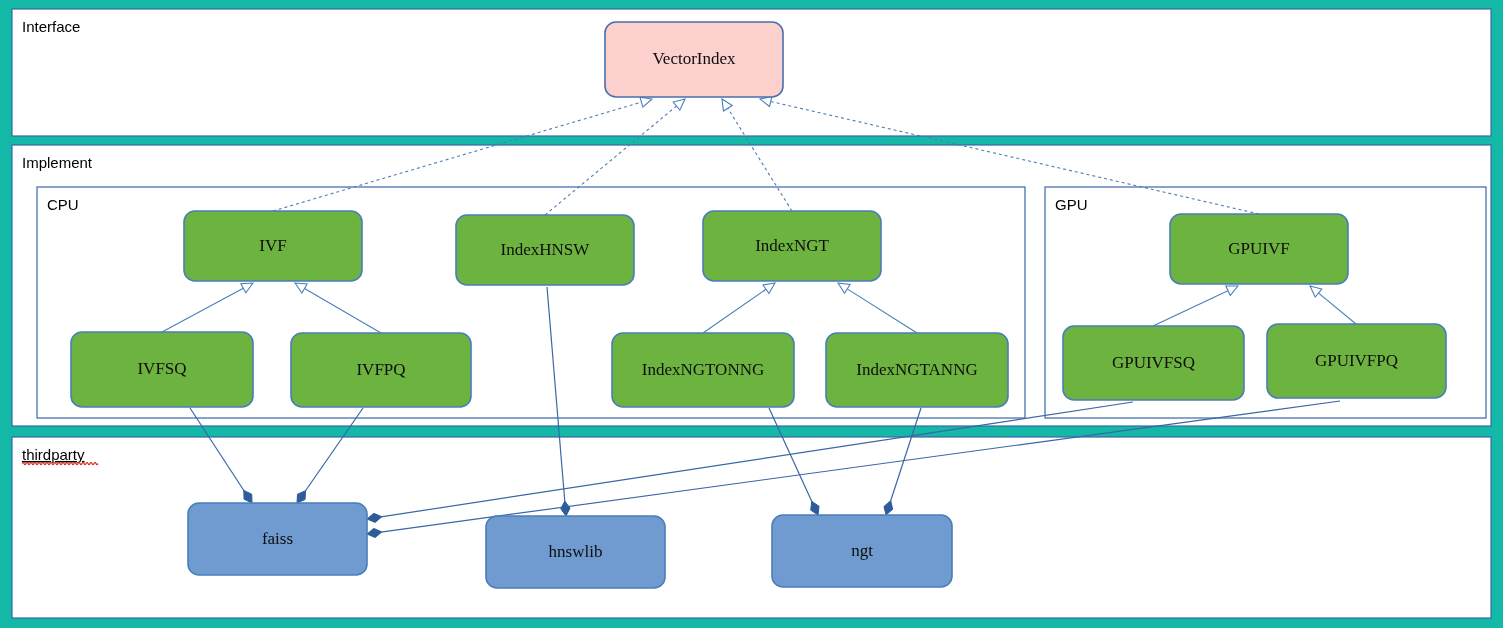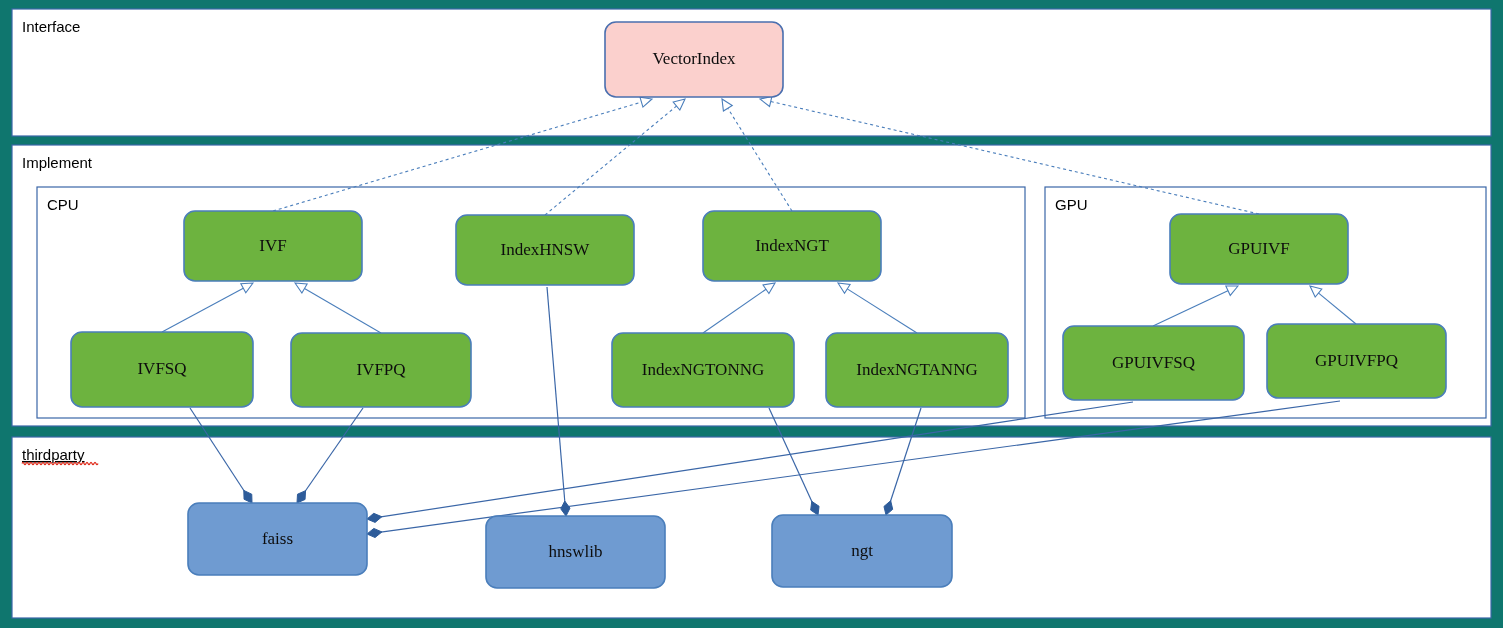"Interface" #stage { background: #0f766e -> #14b8a6 }
